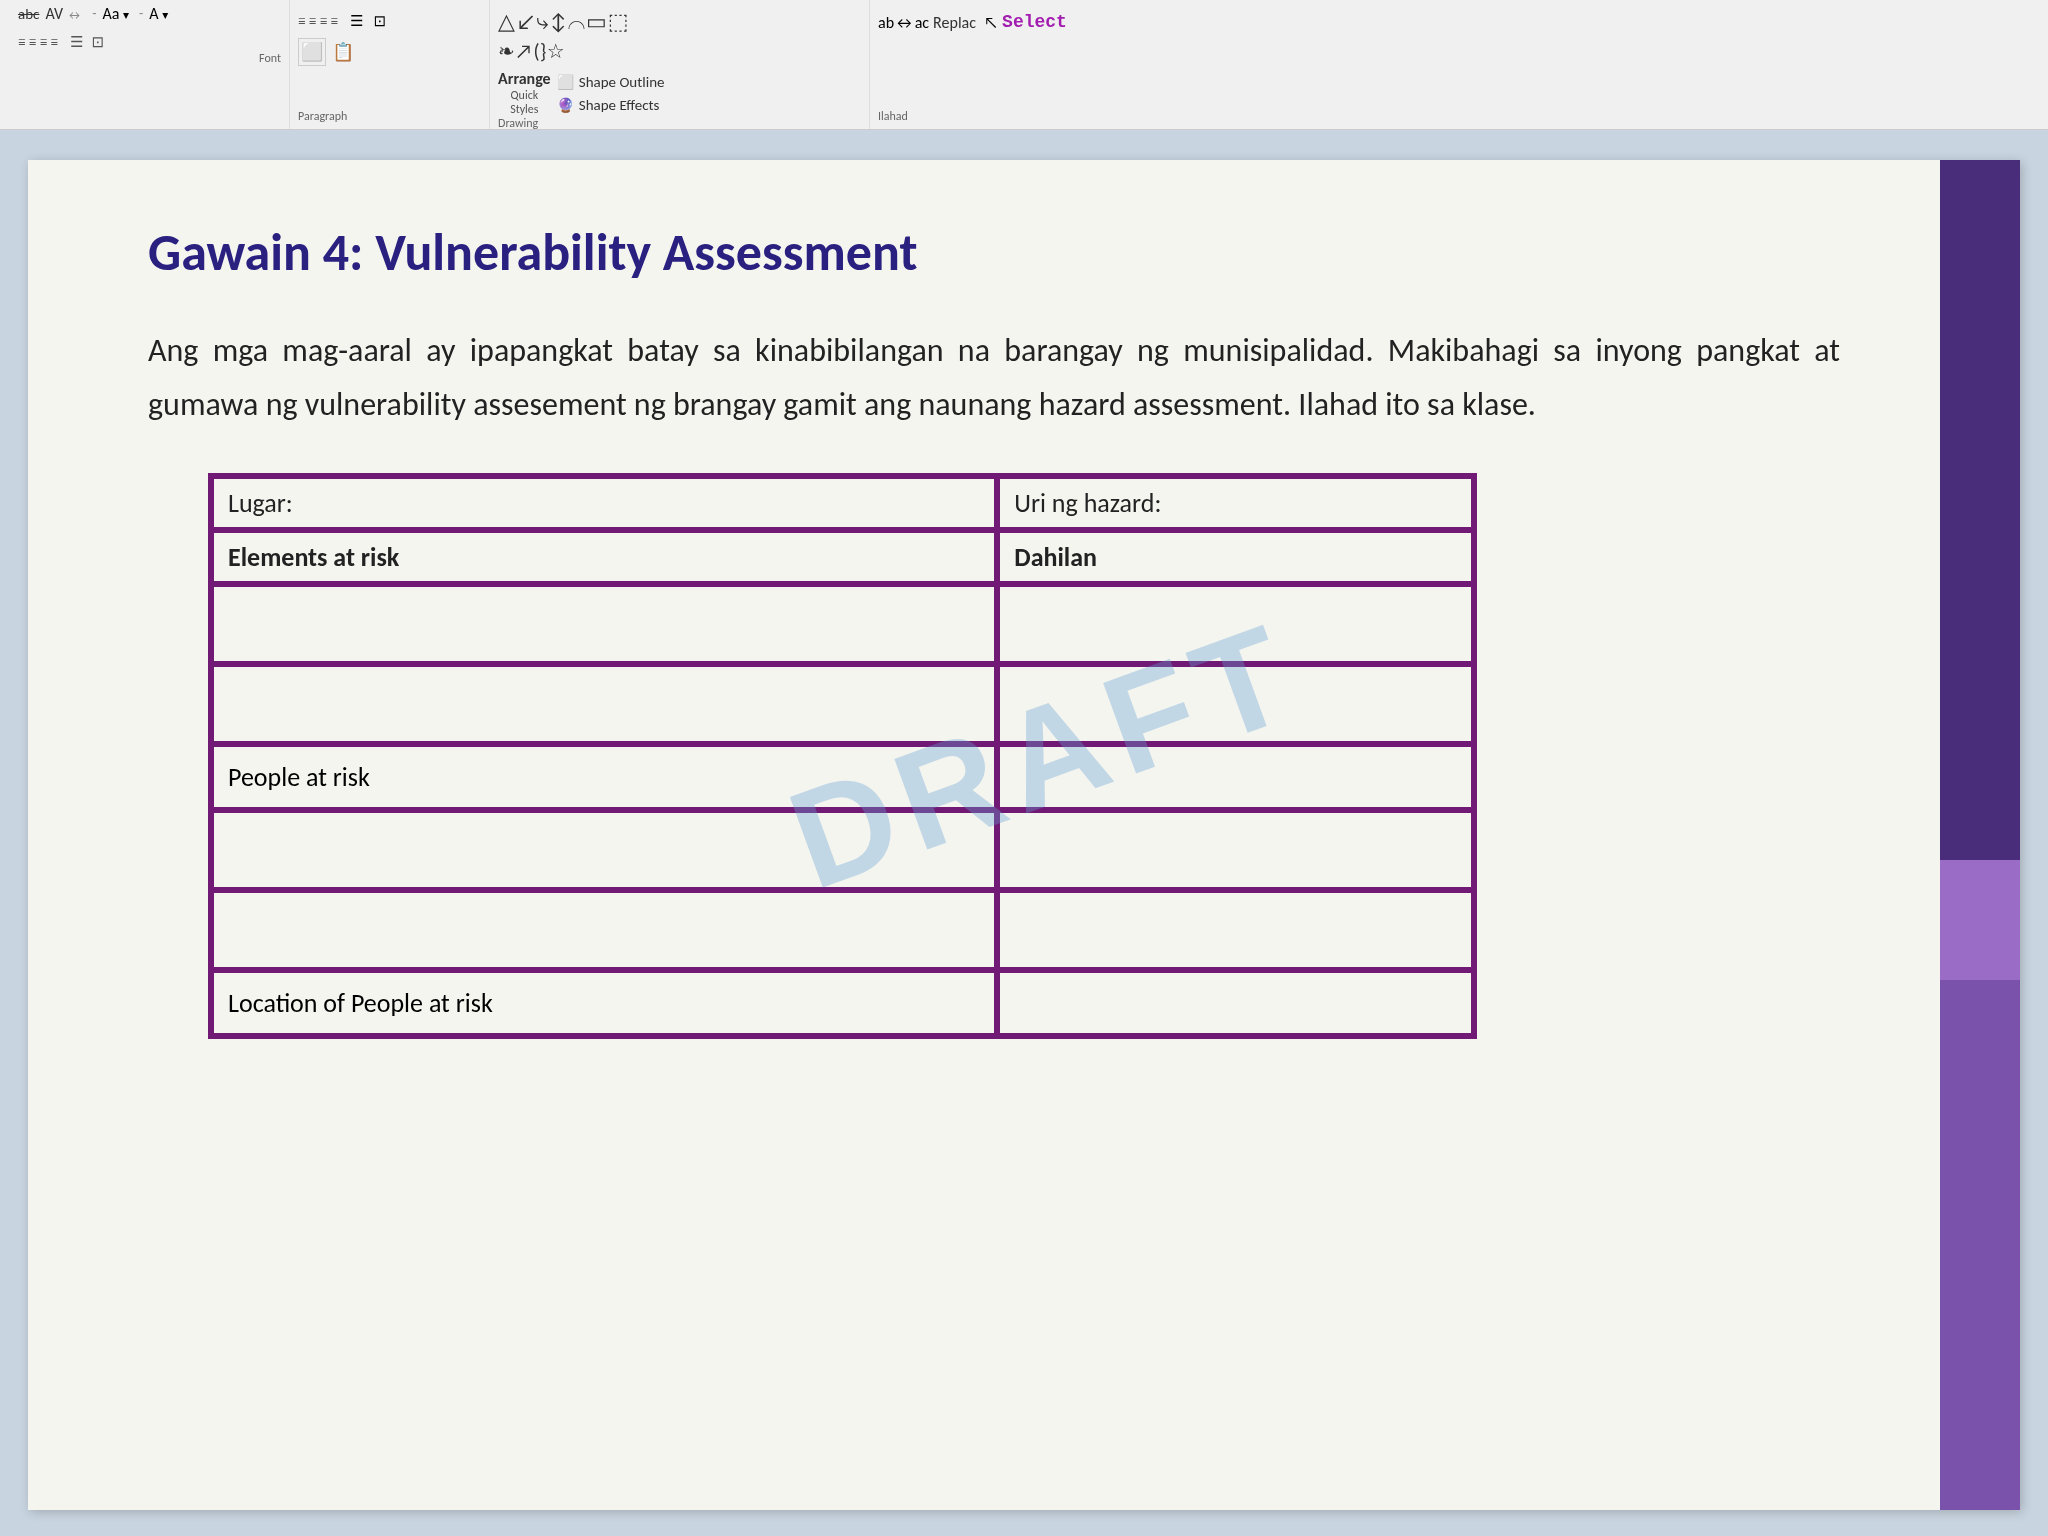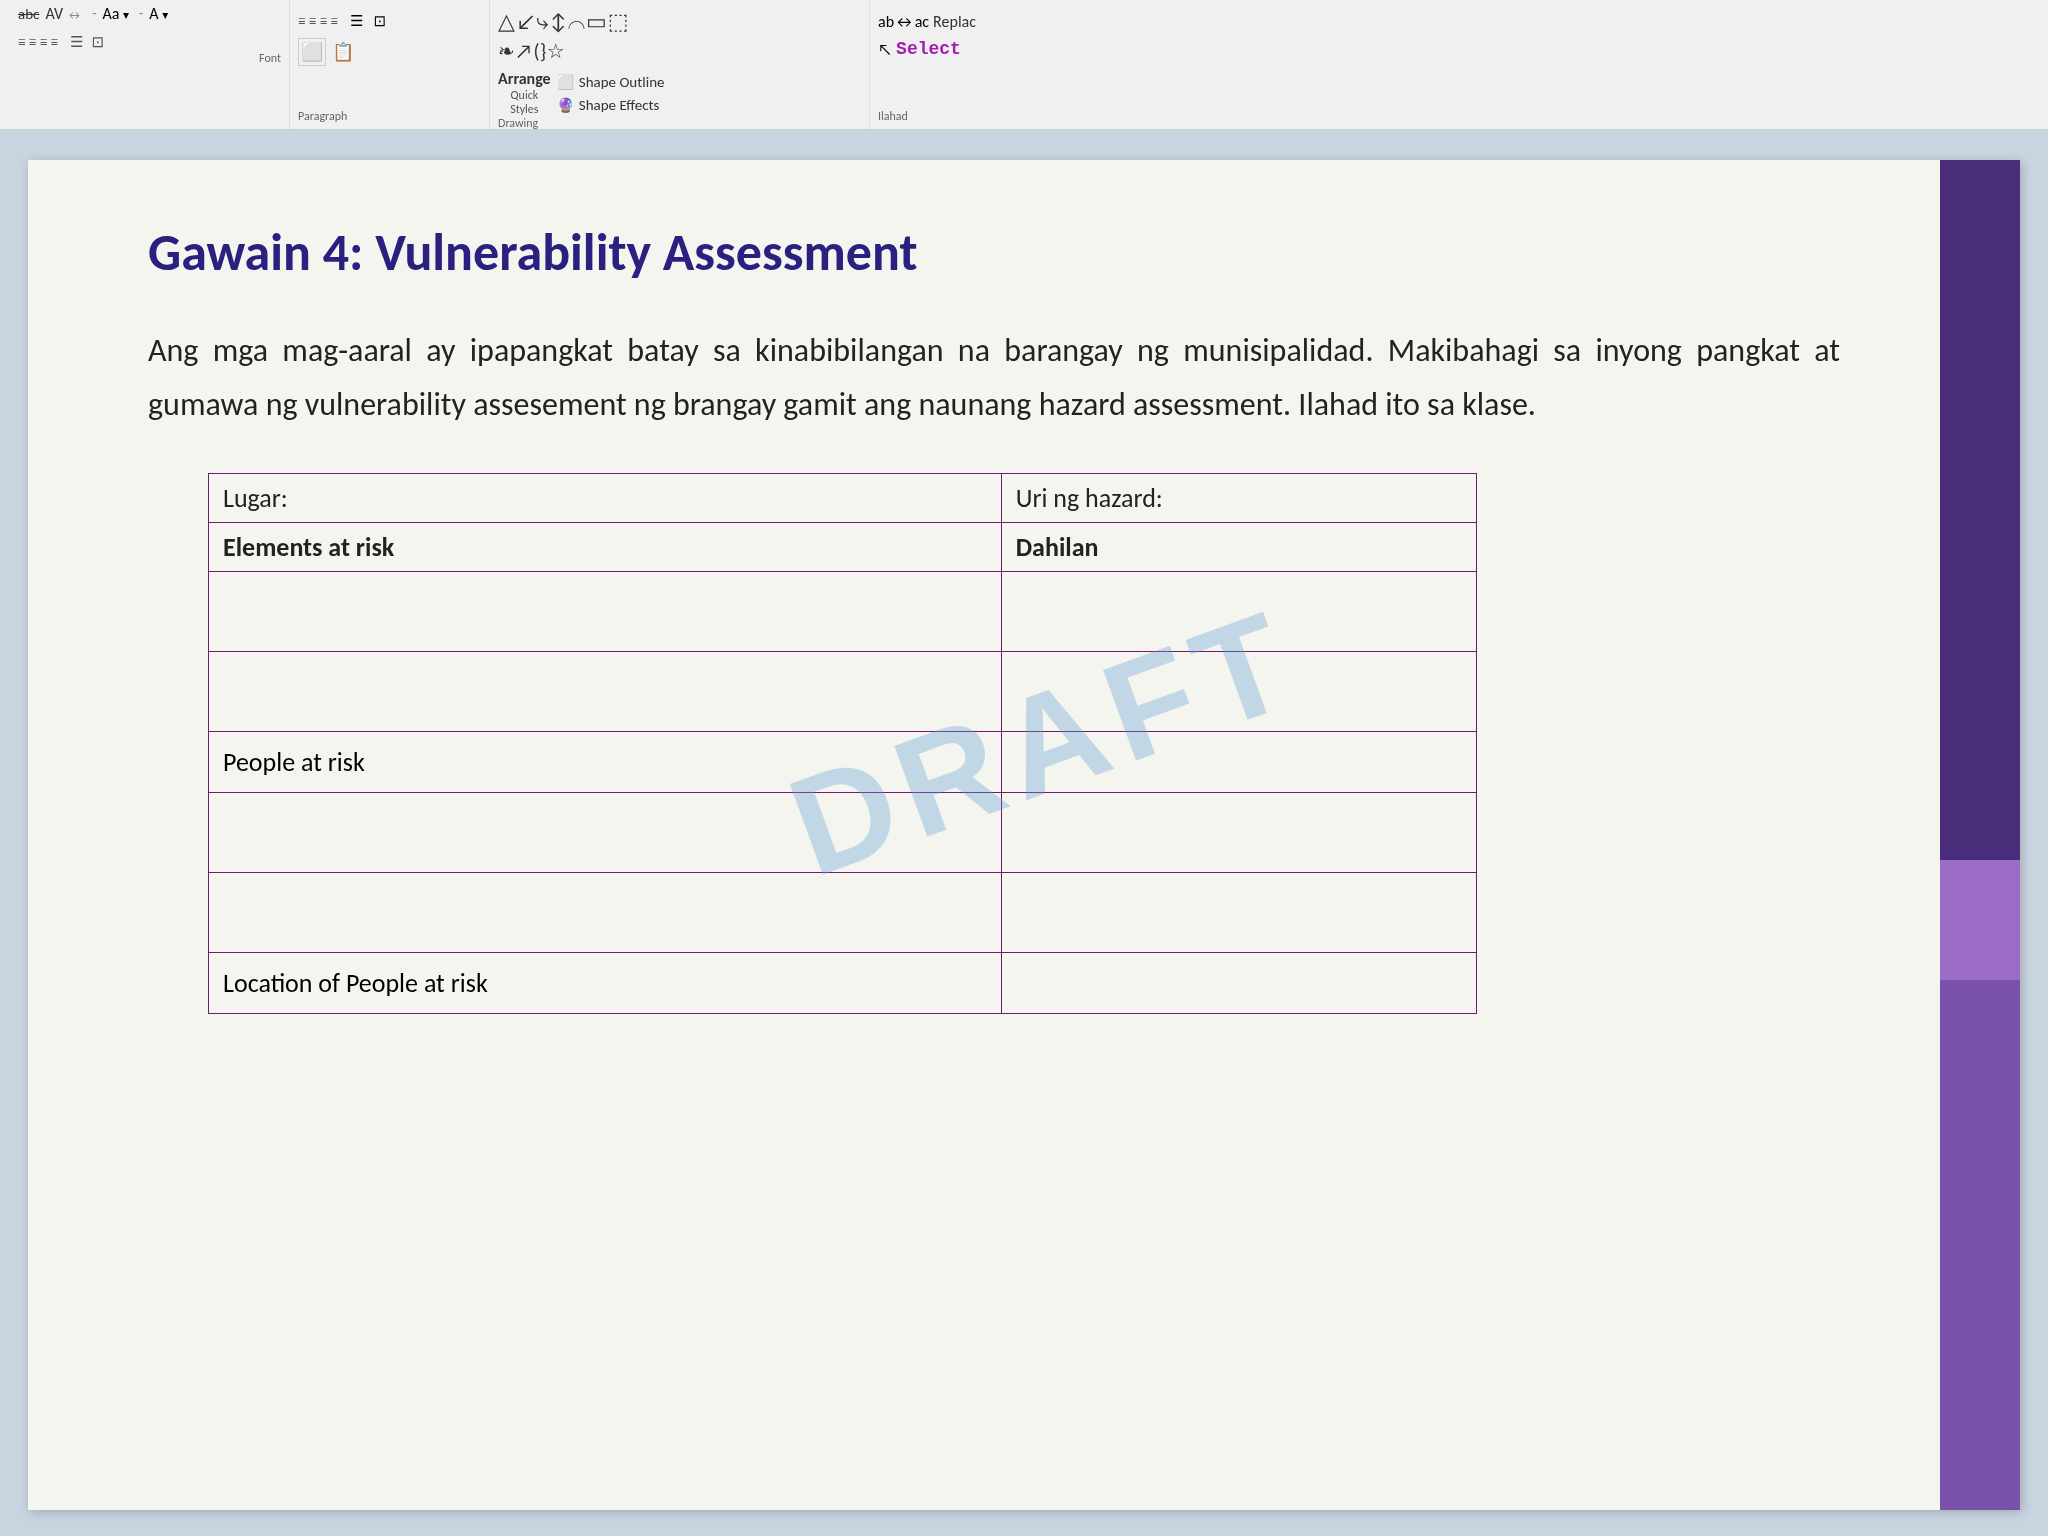"ab↔ac" div { flex-direction: column -> row }
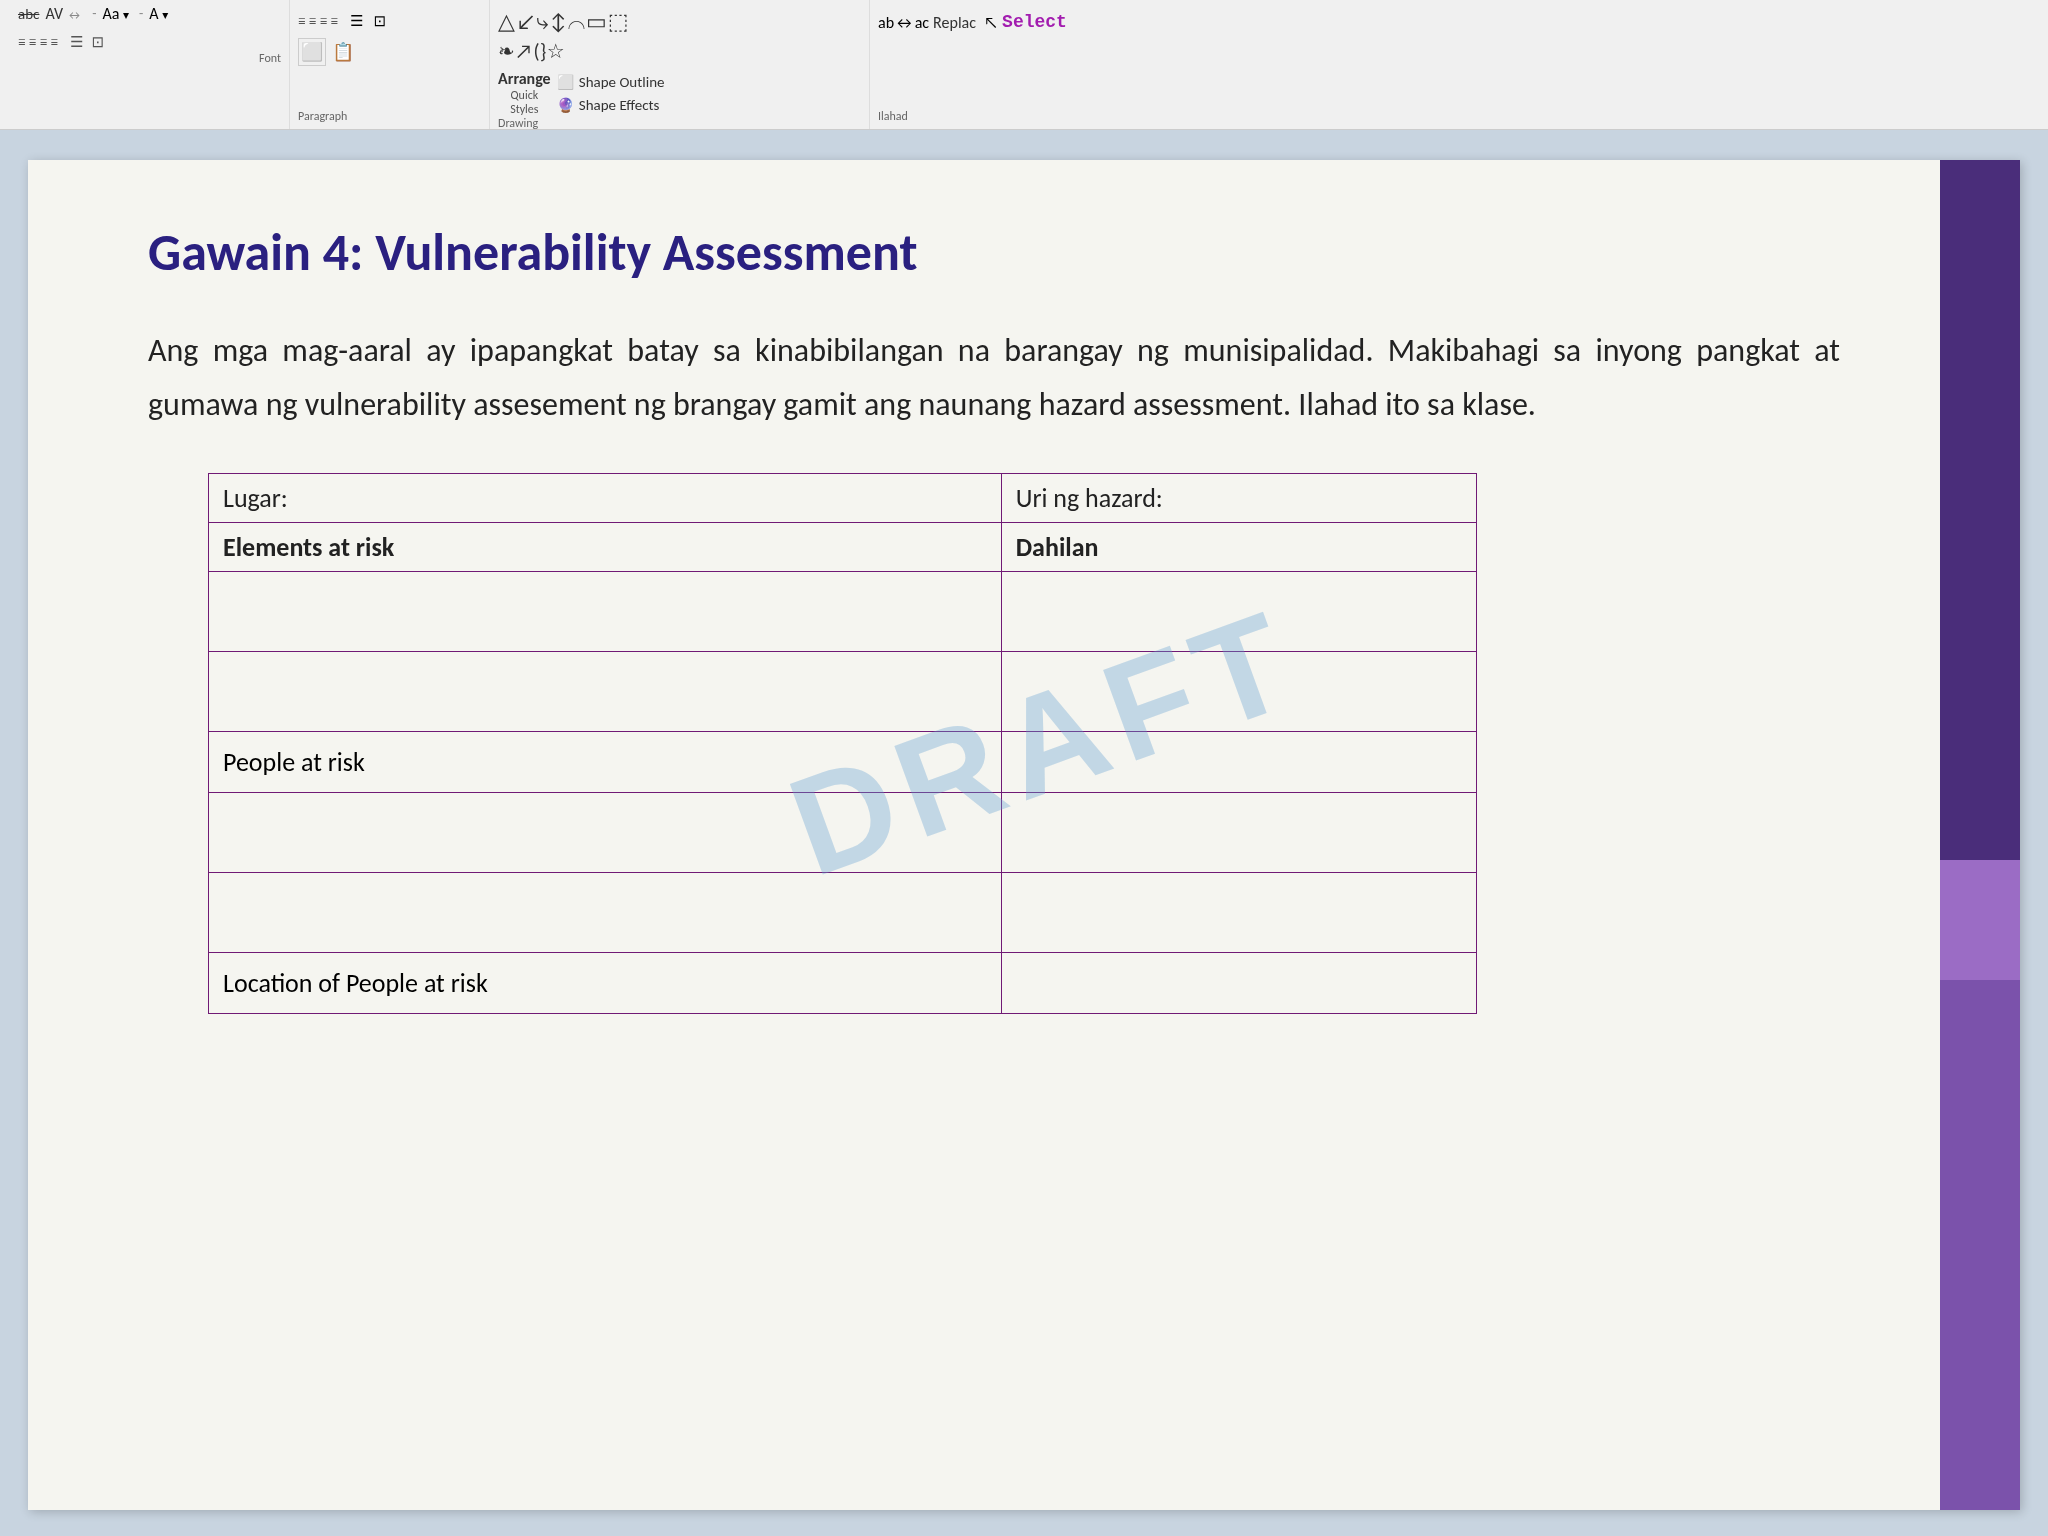"Lugar:" .assessment-table td, .assessment-table th { border: 1px solid #701a75 -> 6px solid #701a75 }
